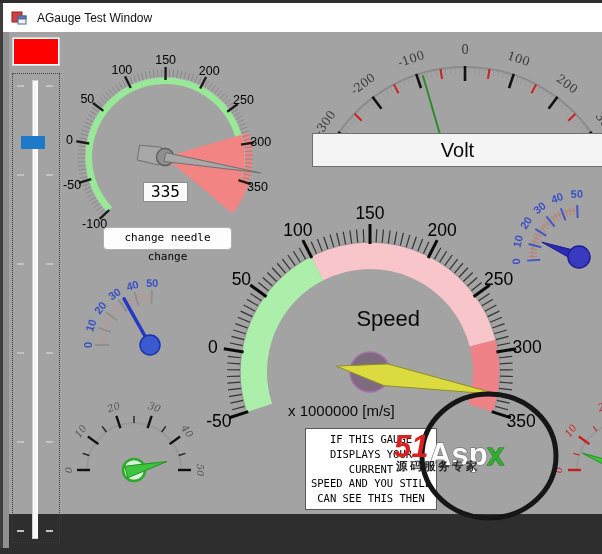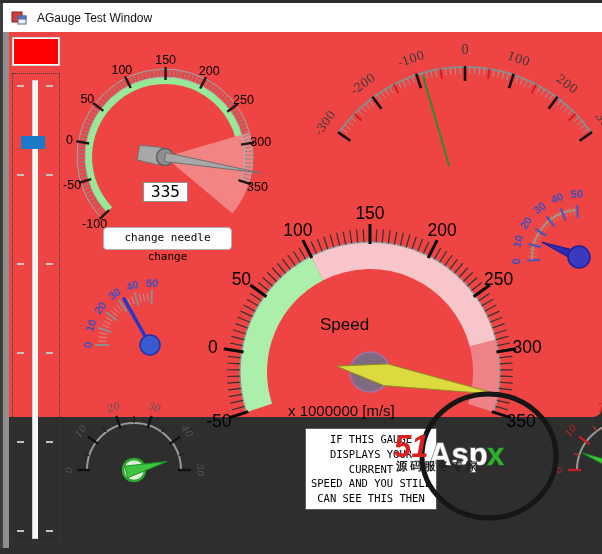"AGauge Test Window" #screen { background: #ef4444 -> #a3a3a3; border-radius: 9px -> none; height: 417px -> 514px }
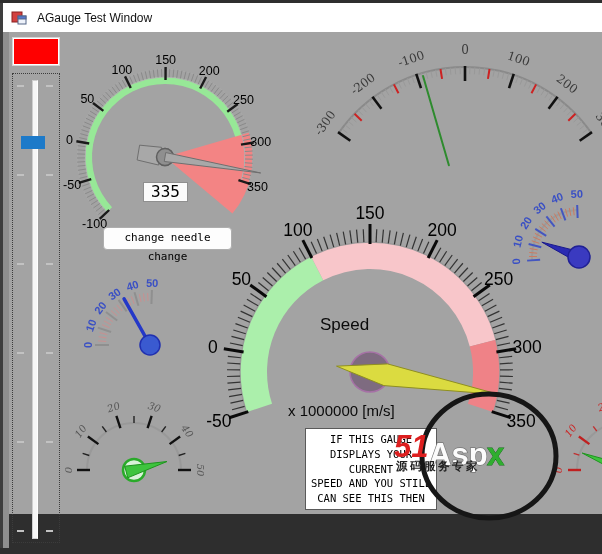"Volt" div.abs { html: none -> <div>Volt</div> }
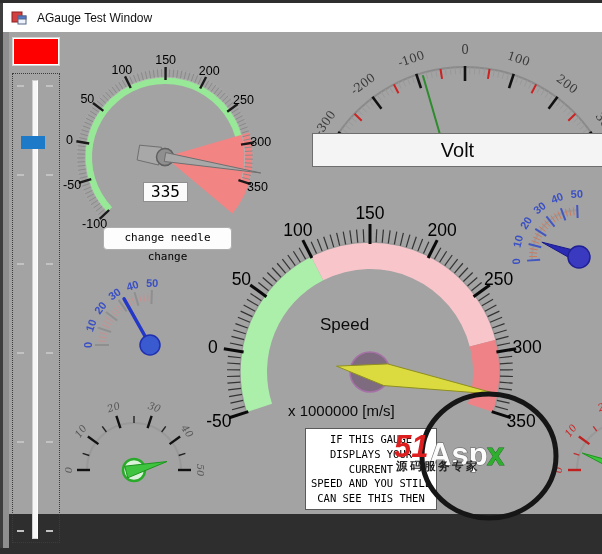"Speed" #speed-title { font-size: 17px -> 22px; margin-top: 9px -> none; text-align: left -> right }
